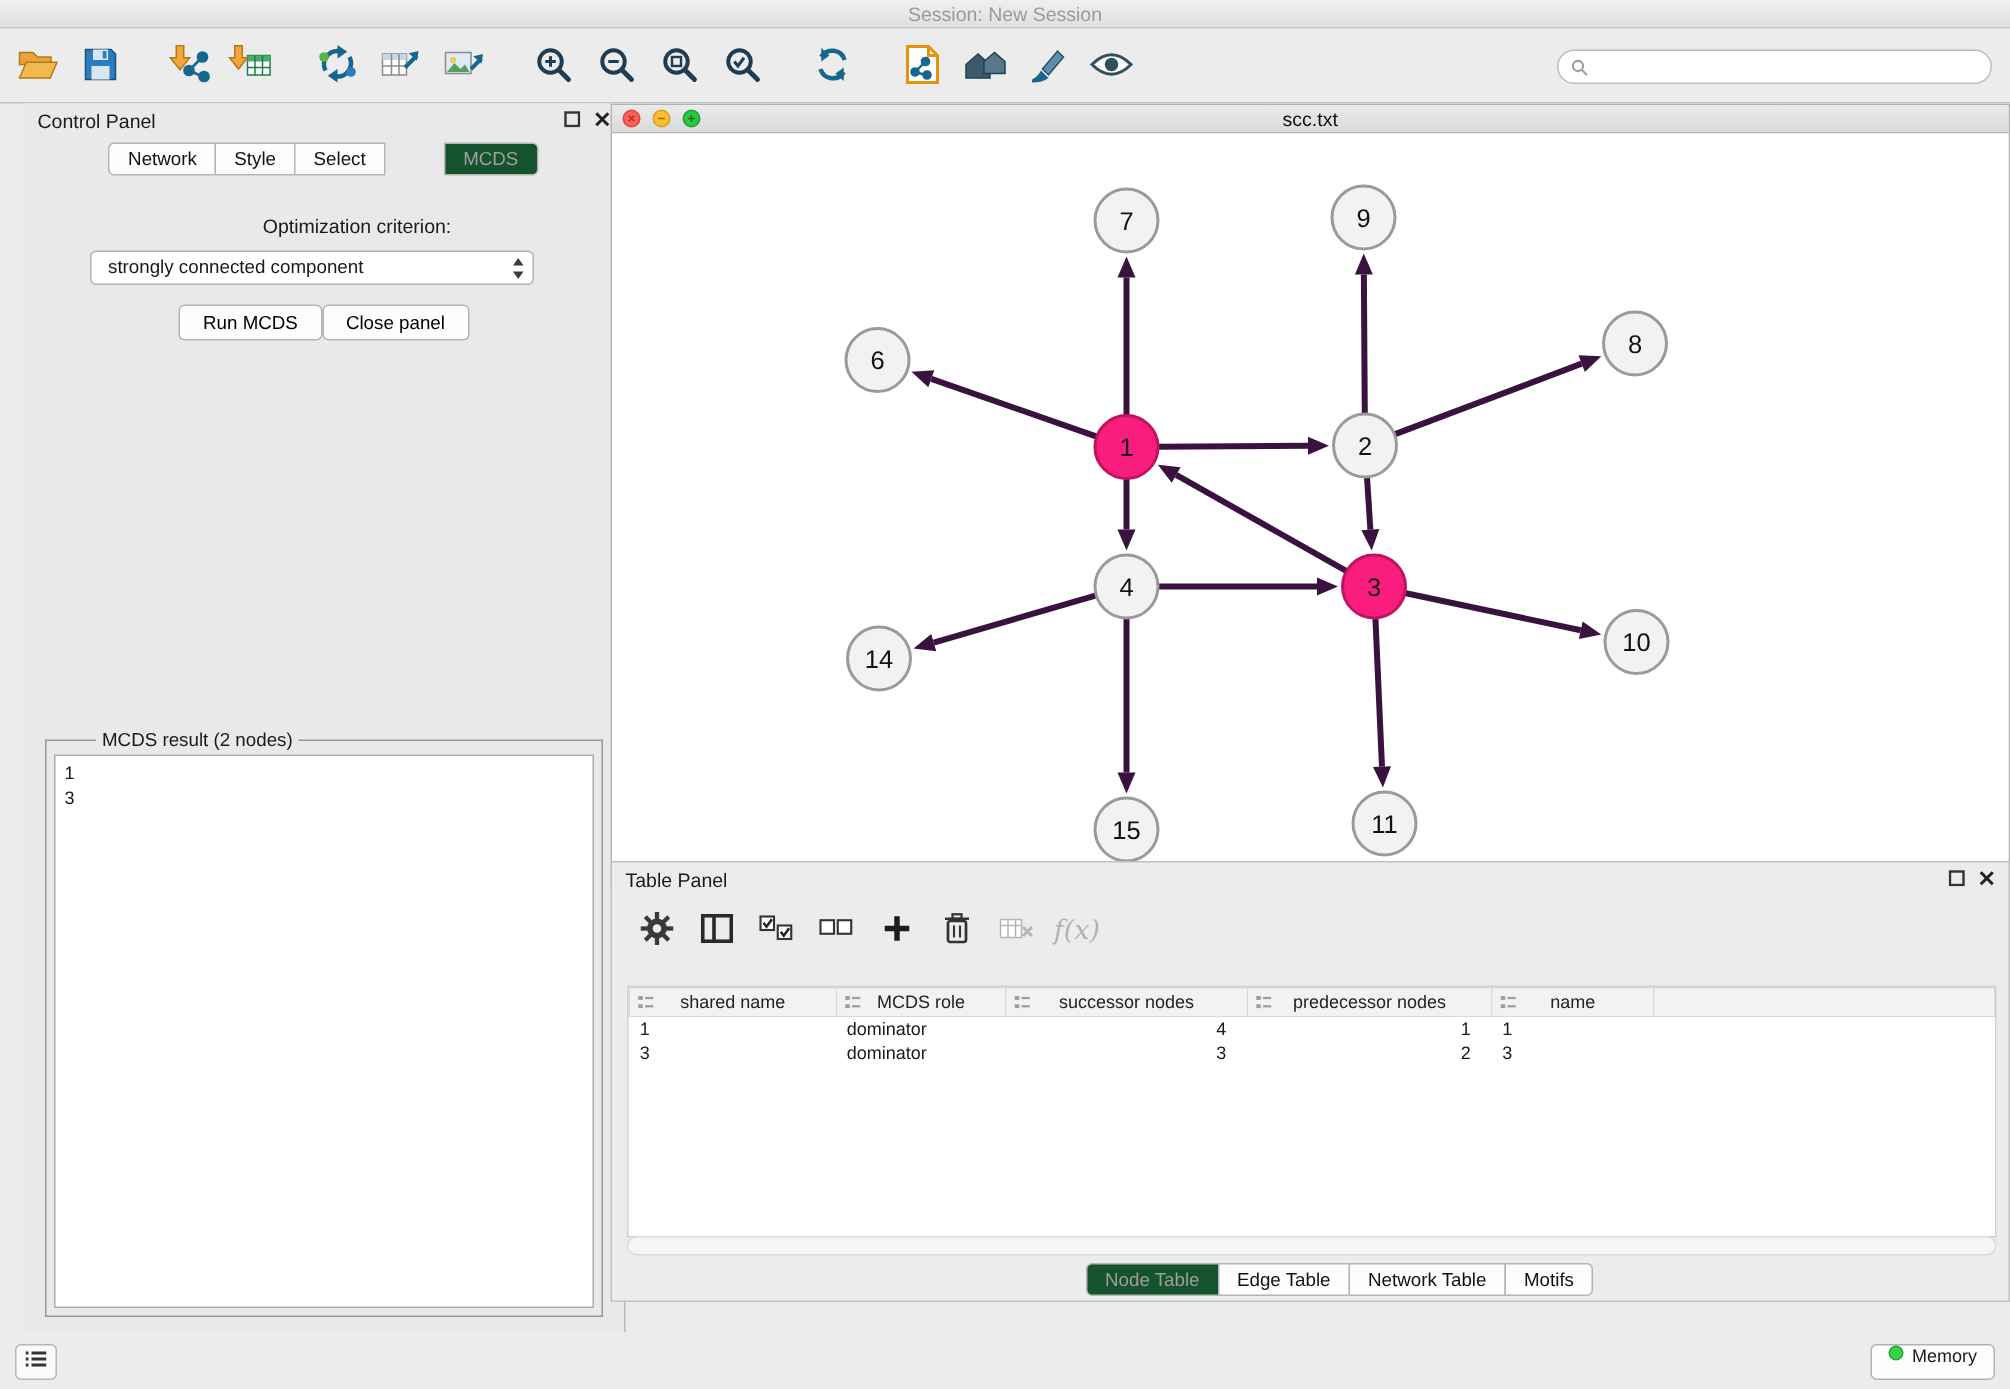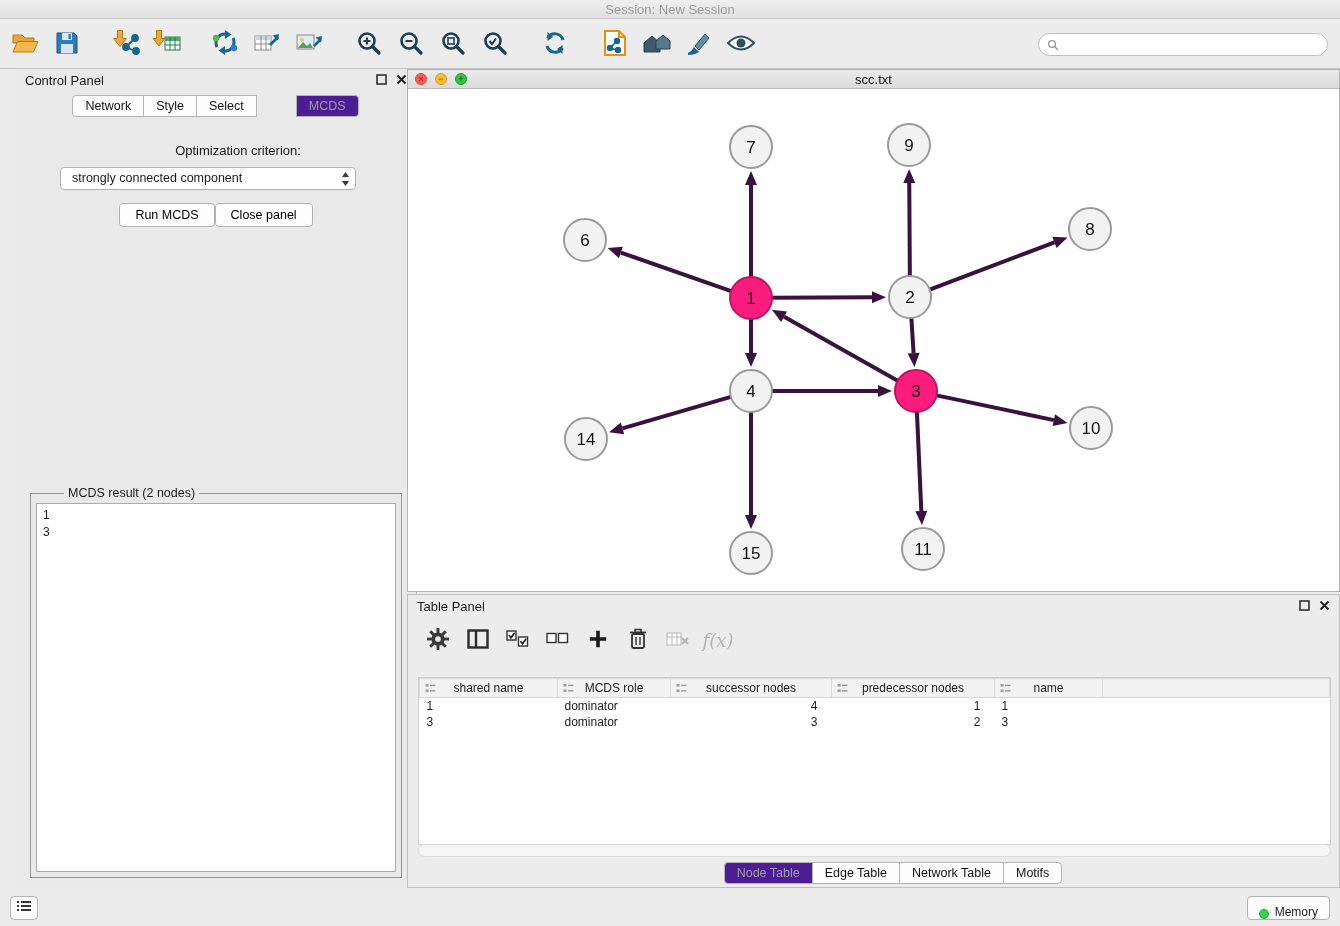"MCDS" .seg-tab.active { background: #4c1d95 -> #14532d }
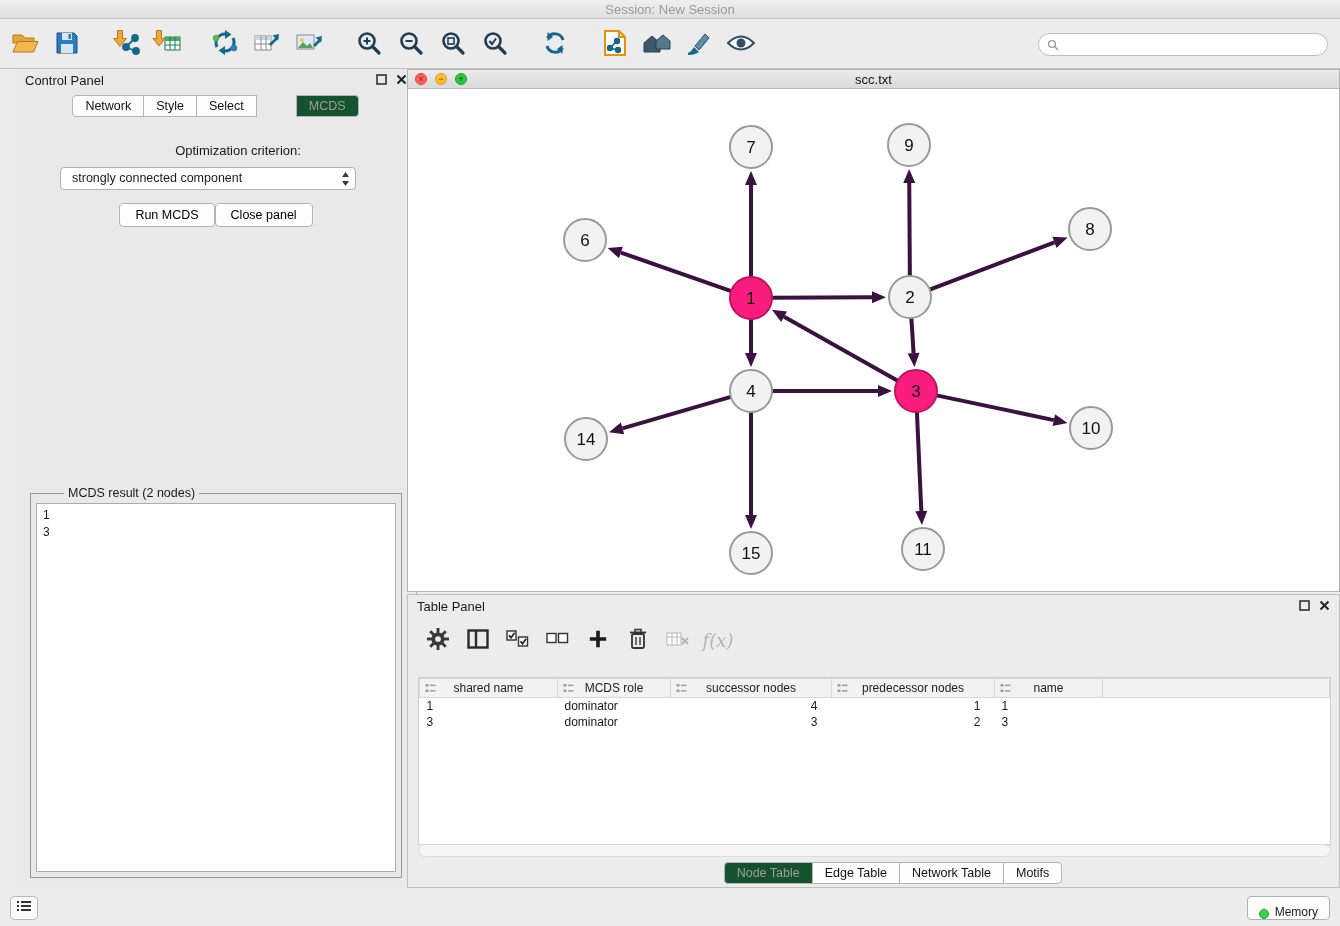"Table Panel" .table-panel { top: 594px -> 574px }
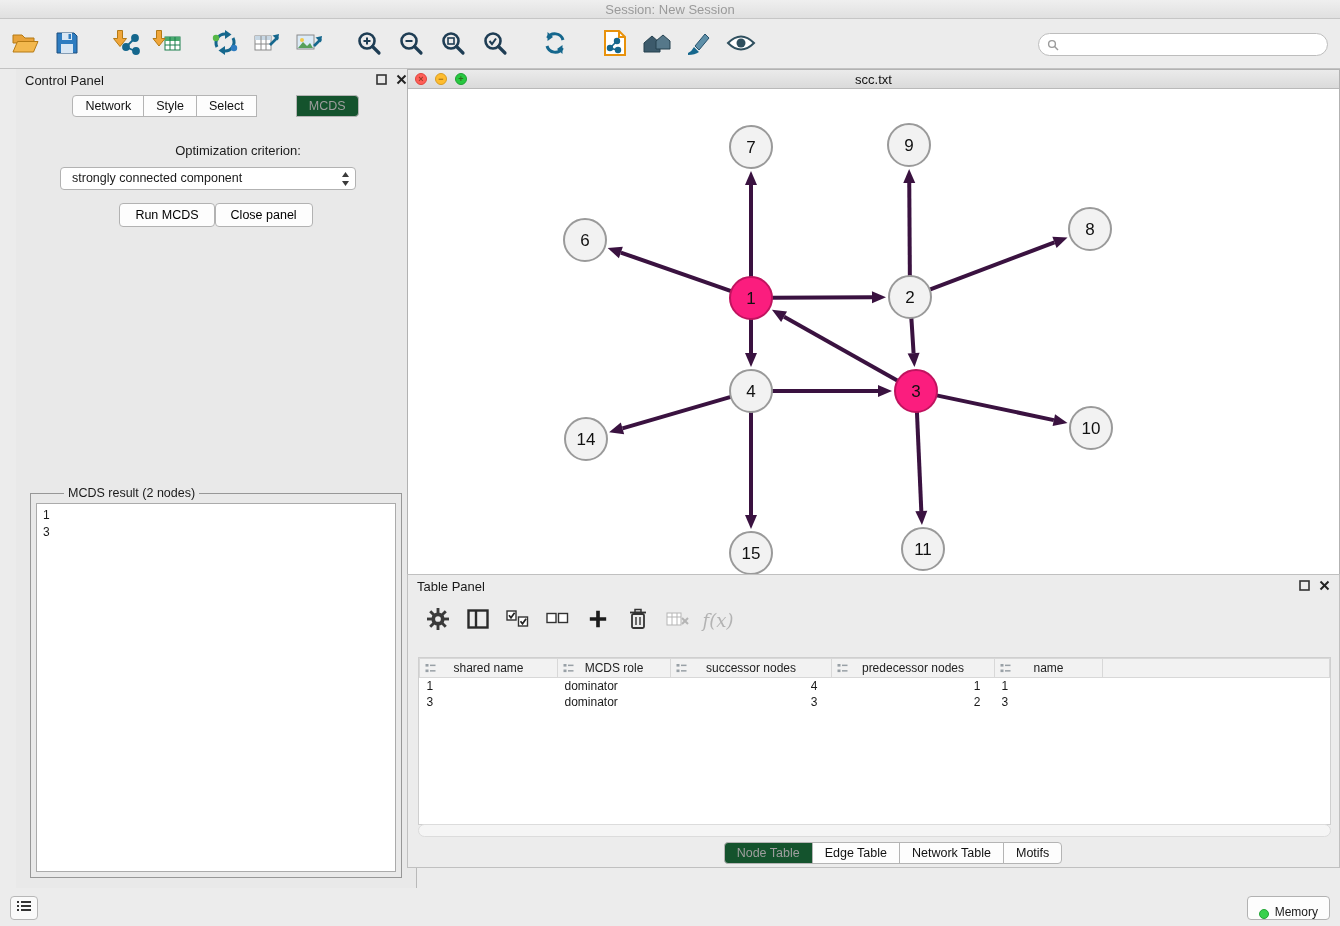"Memory" .sb-mem { align-items: flex-end -> flex-start }
